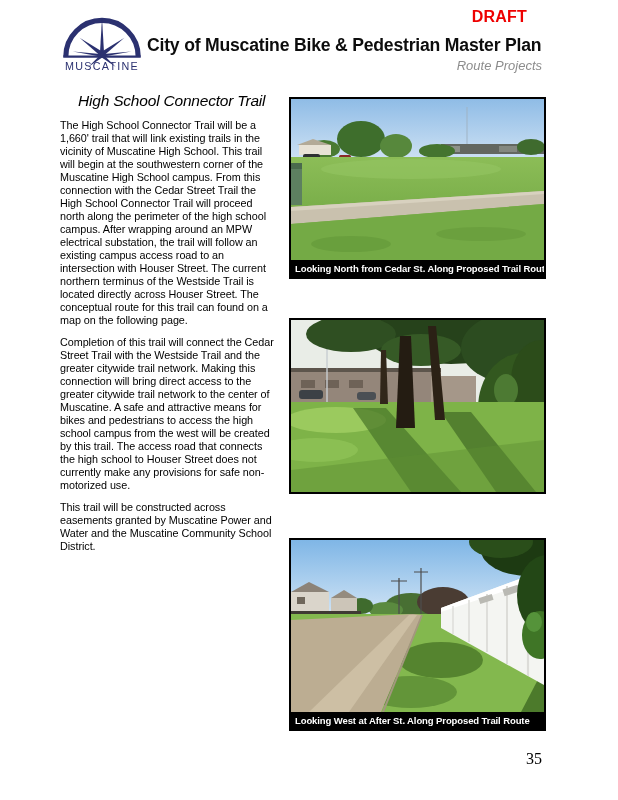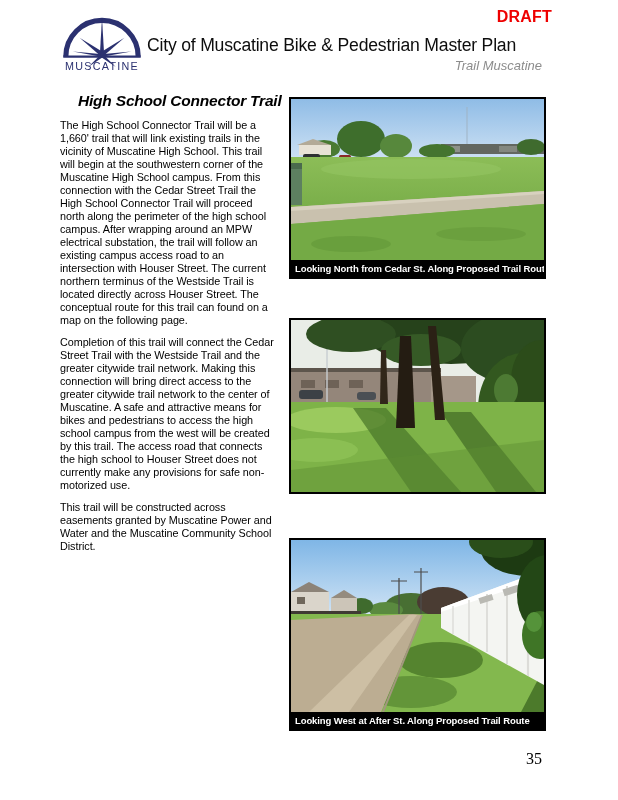"DRAFT" .draft { right: 66px -> 91px }
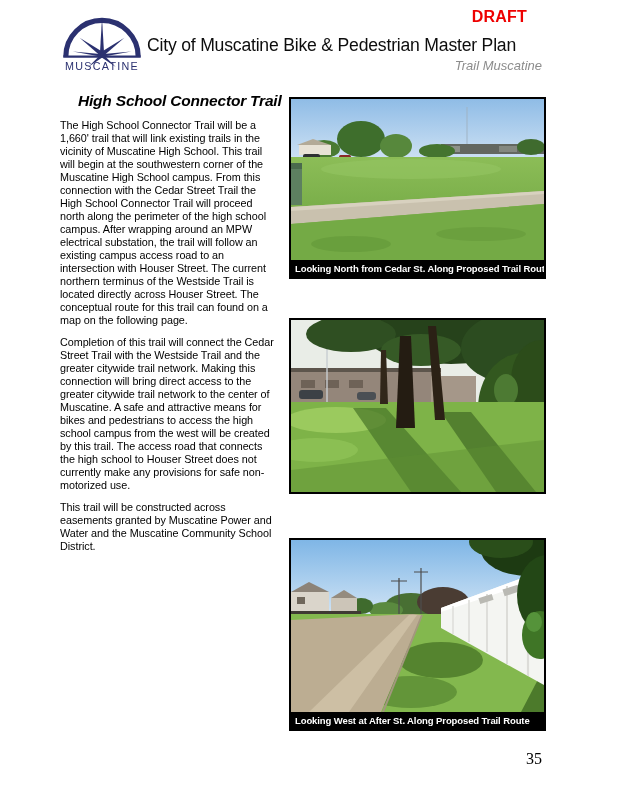"City of Muscatine Bike &" .header-title { font-weight: normal -> bold }
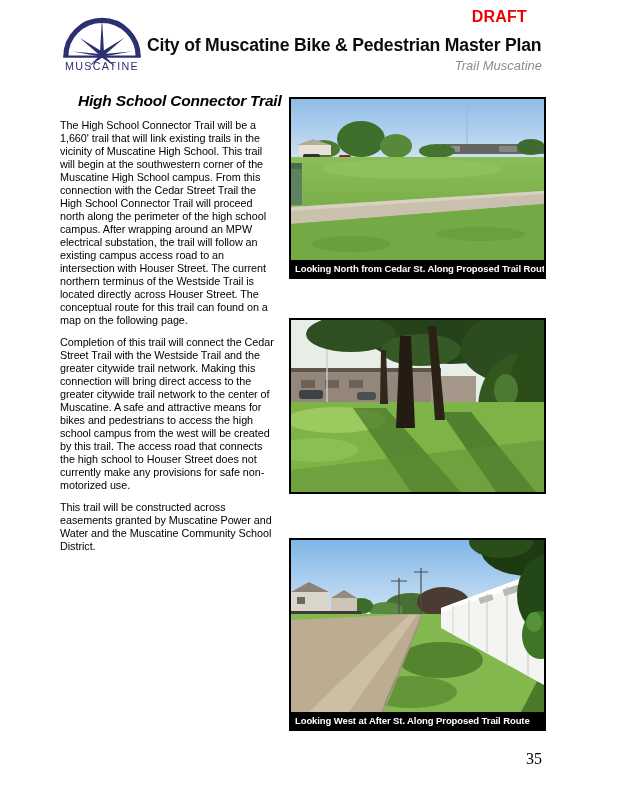"Trail Muscatine" div.header-subtitle { text: Trail Muscatine -> Route Projects }
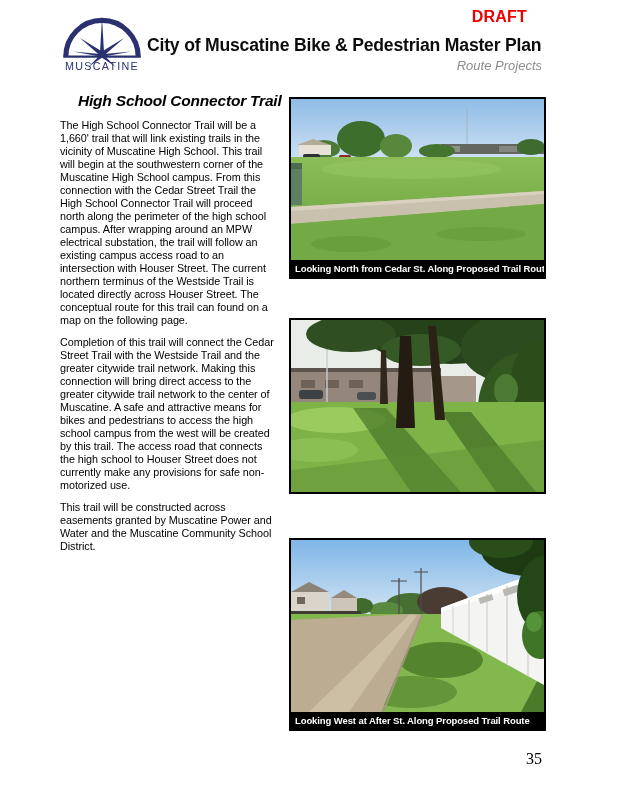"High School Connector Trail" .article-heading { font-weight: bold -> normal }
